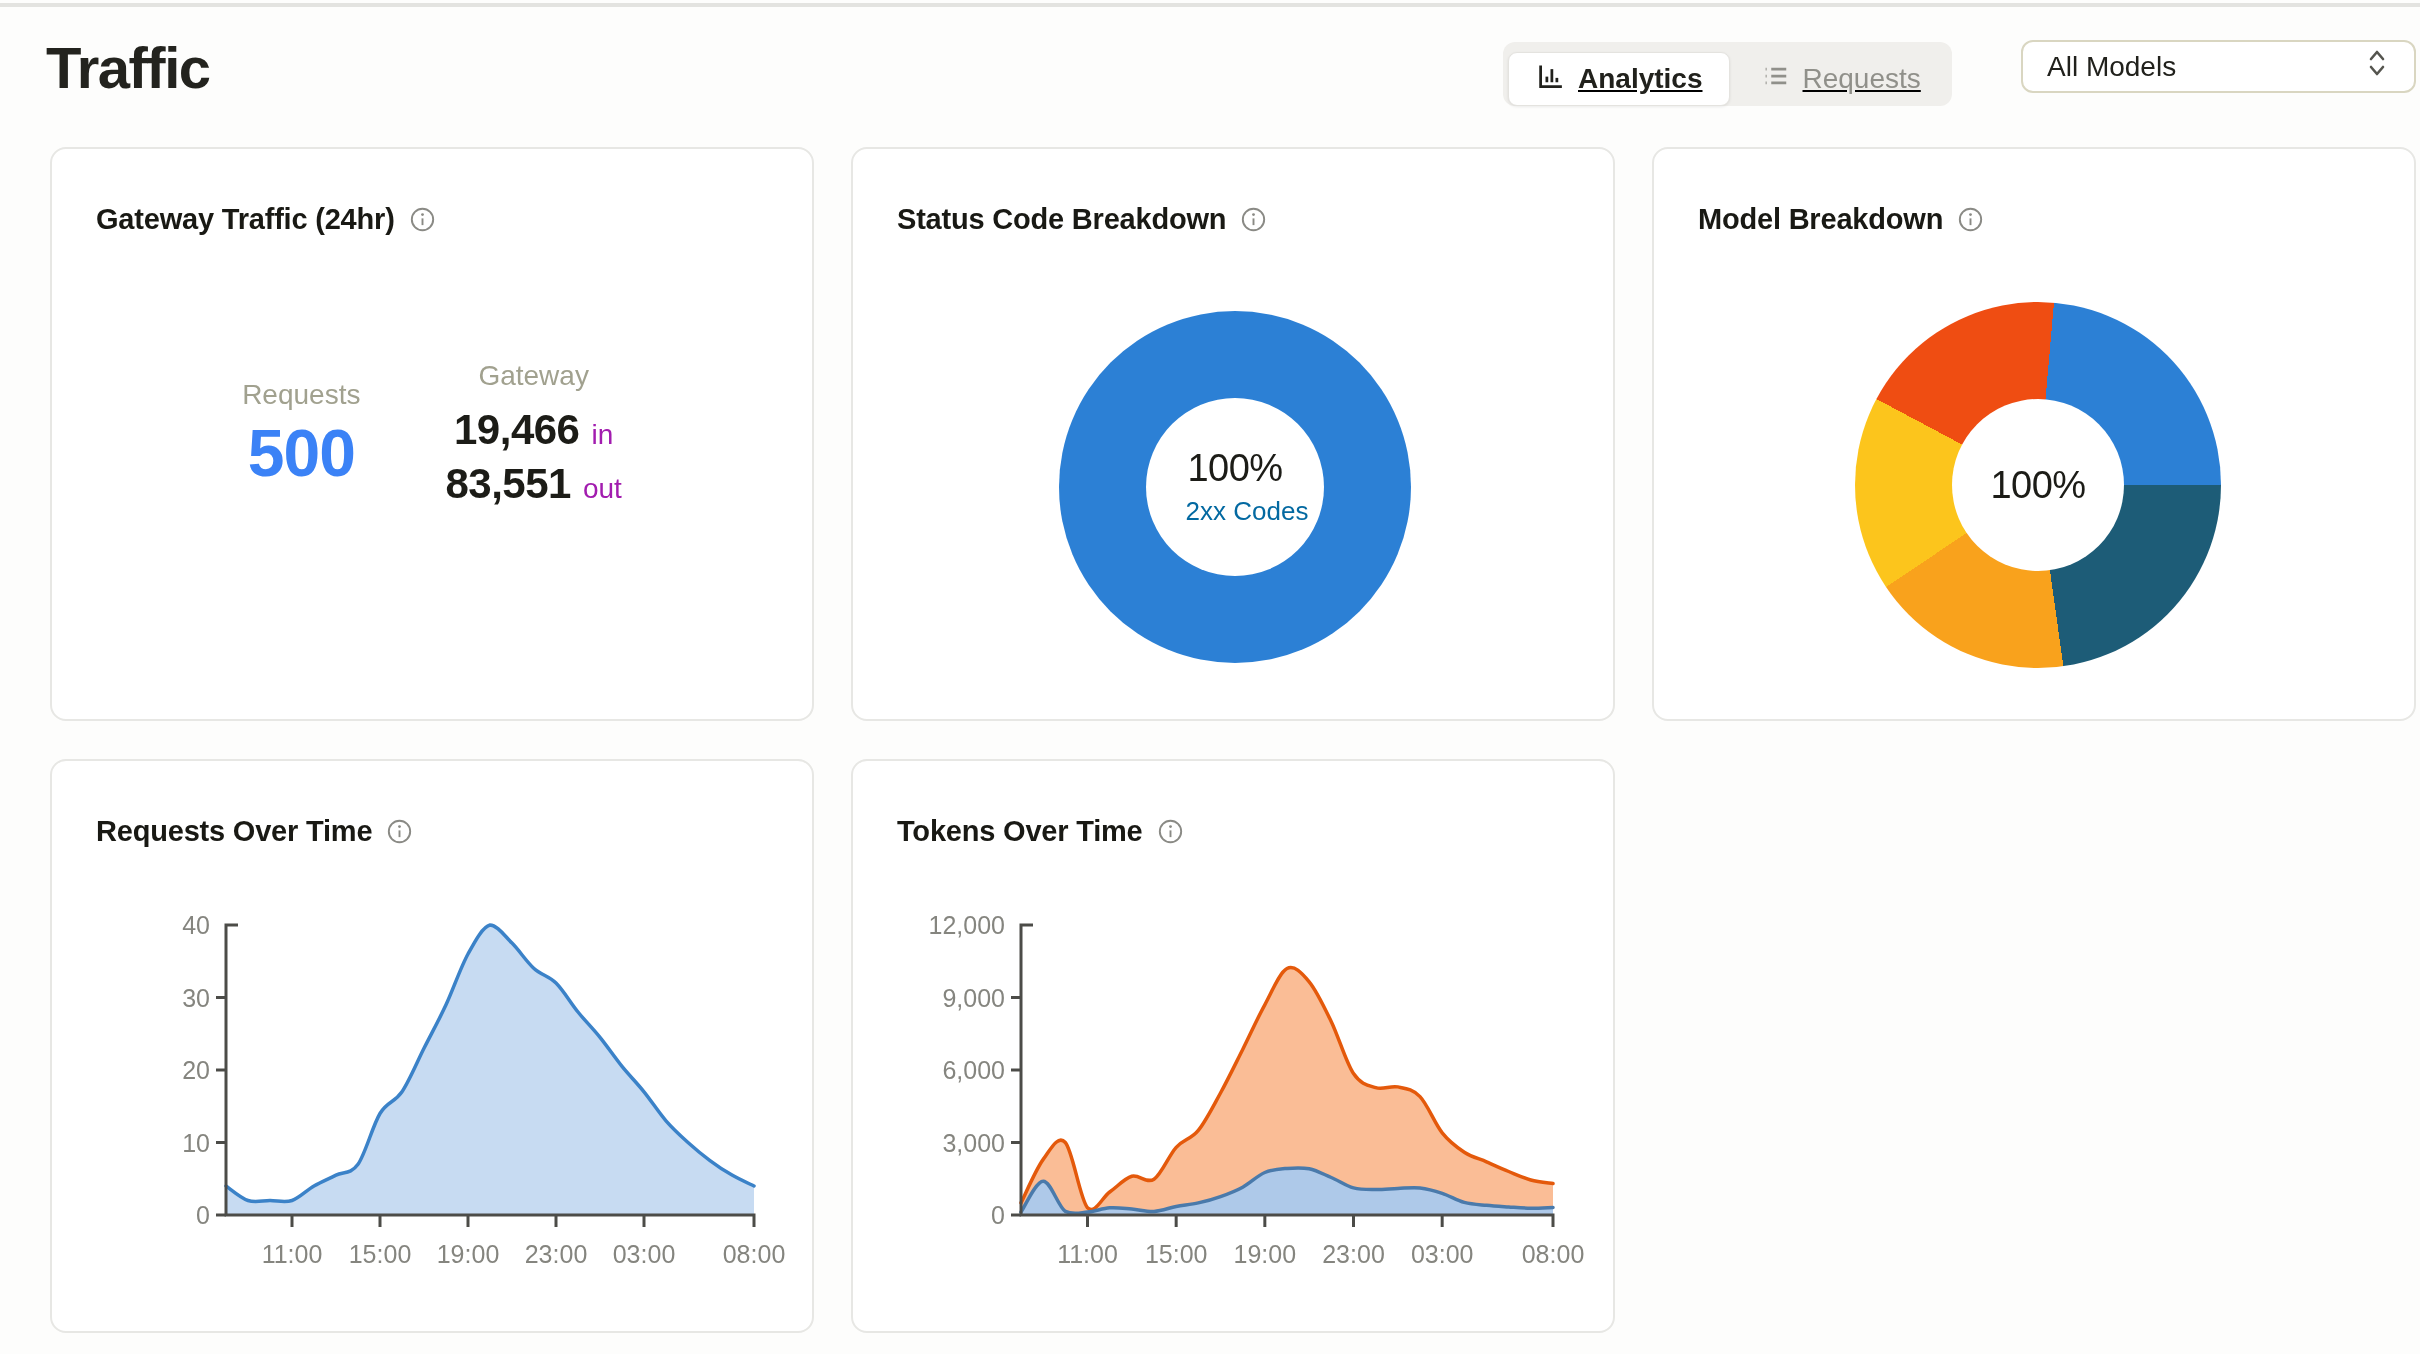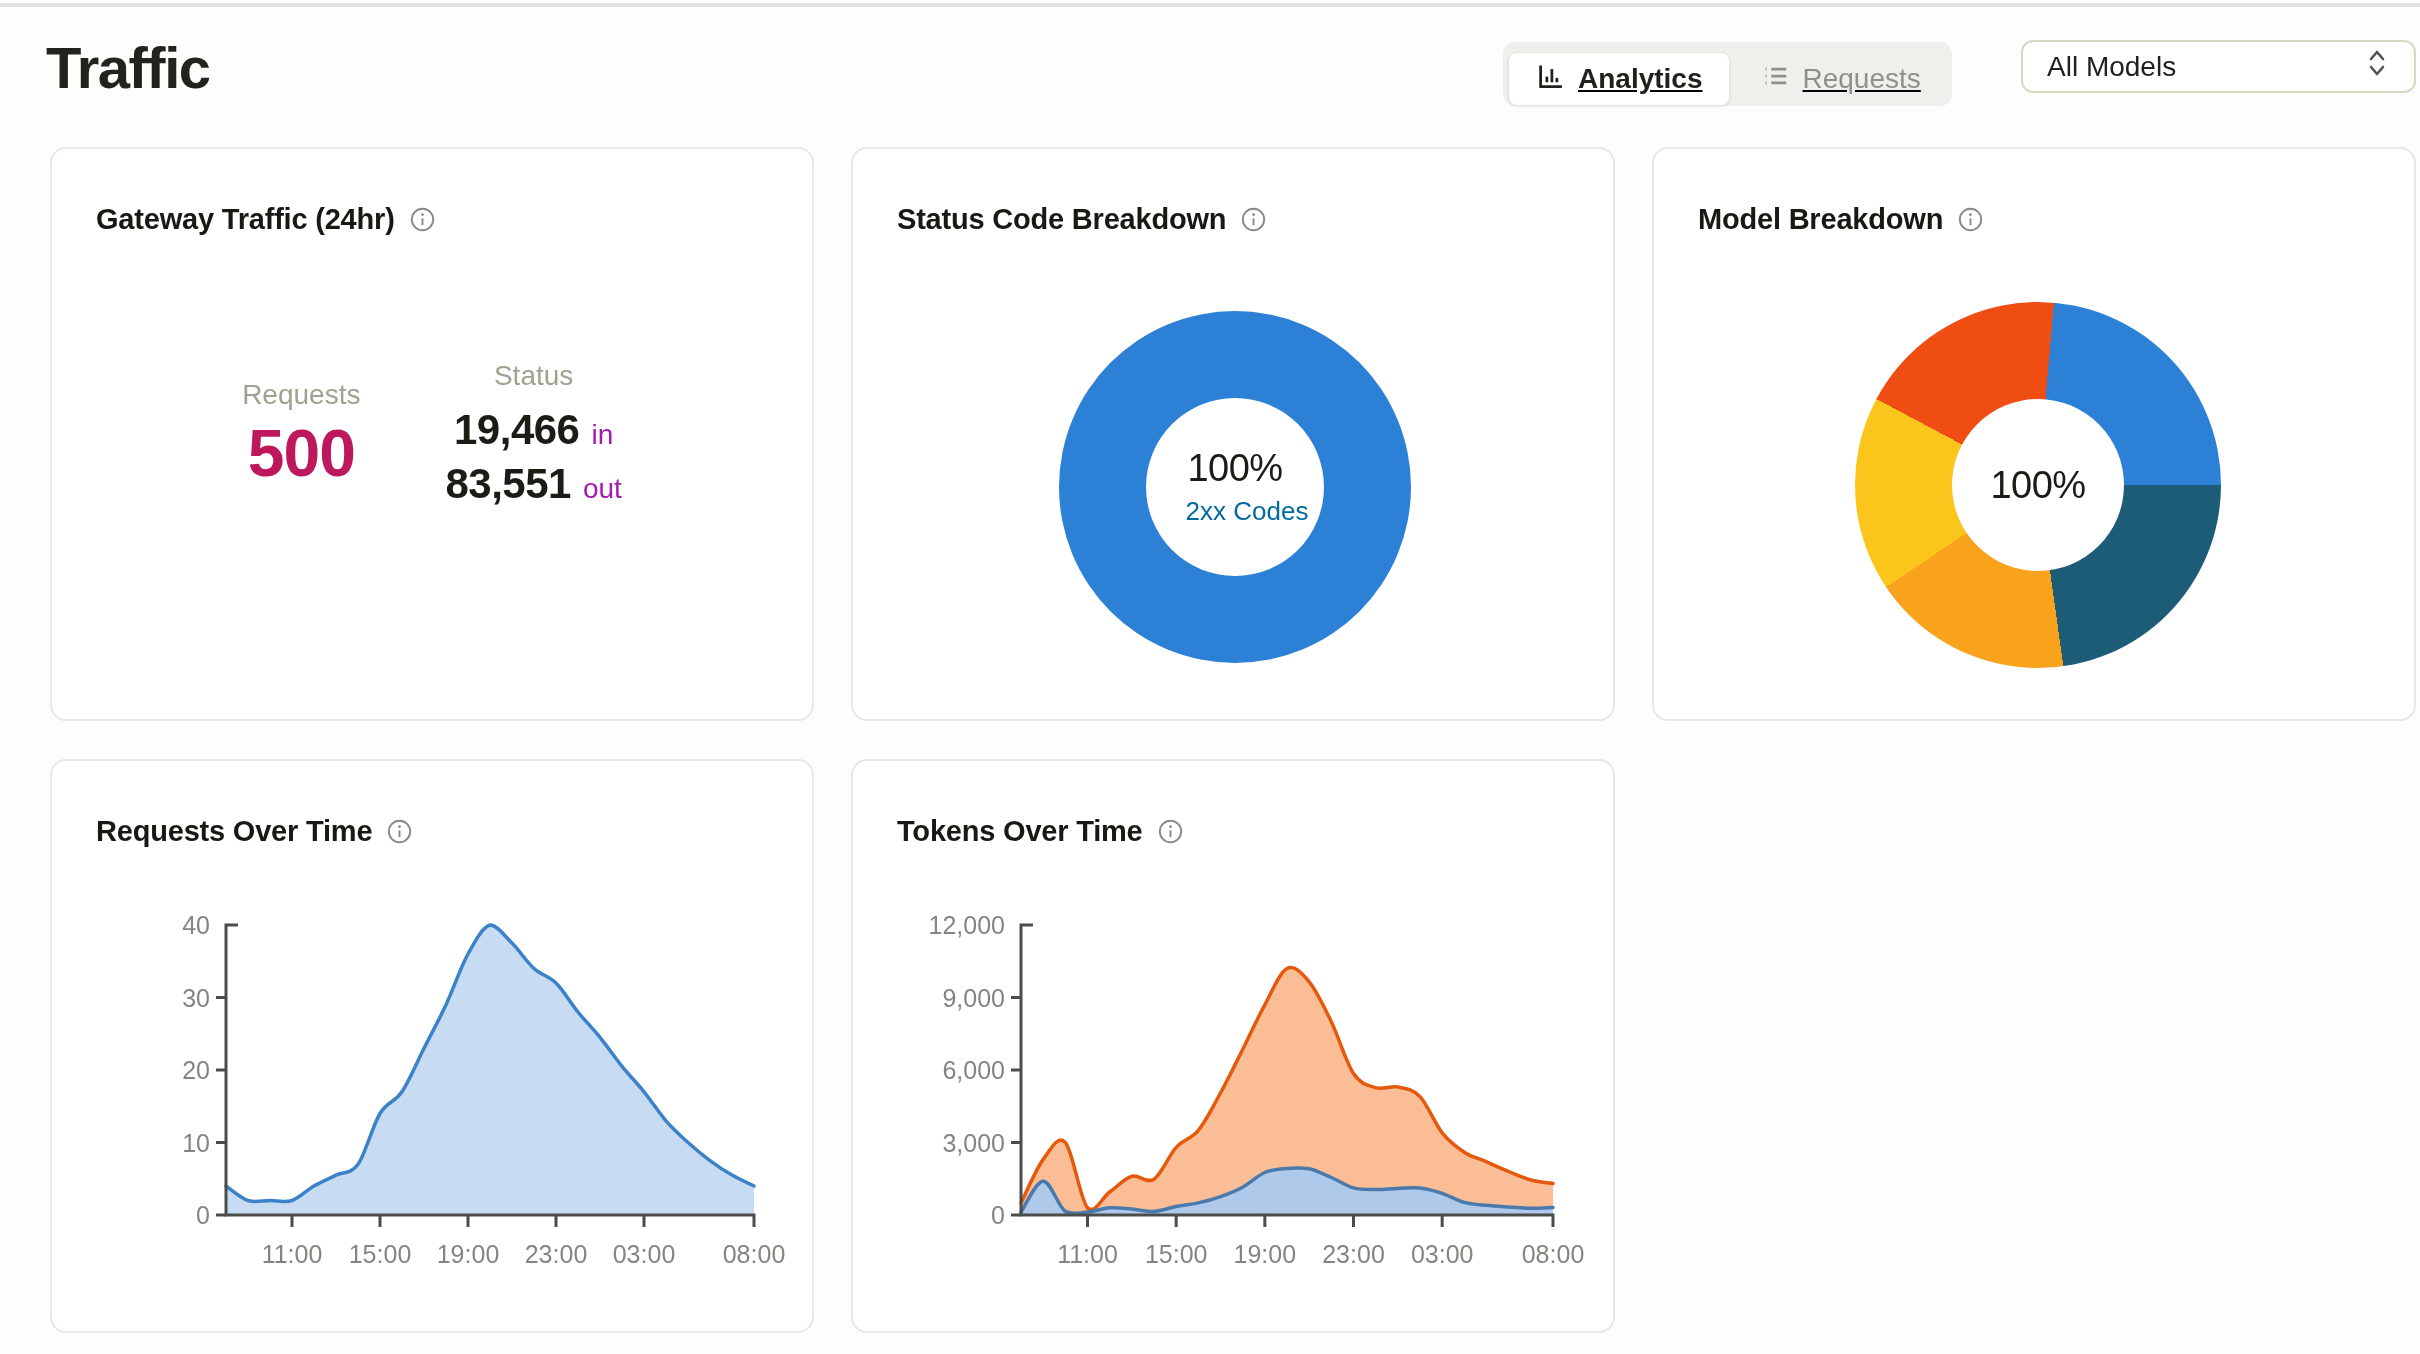"Status" div.gw-label { text: Status -> Gateway }
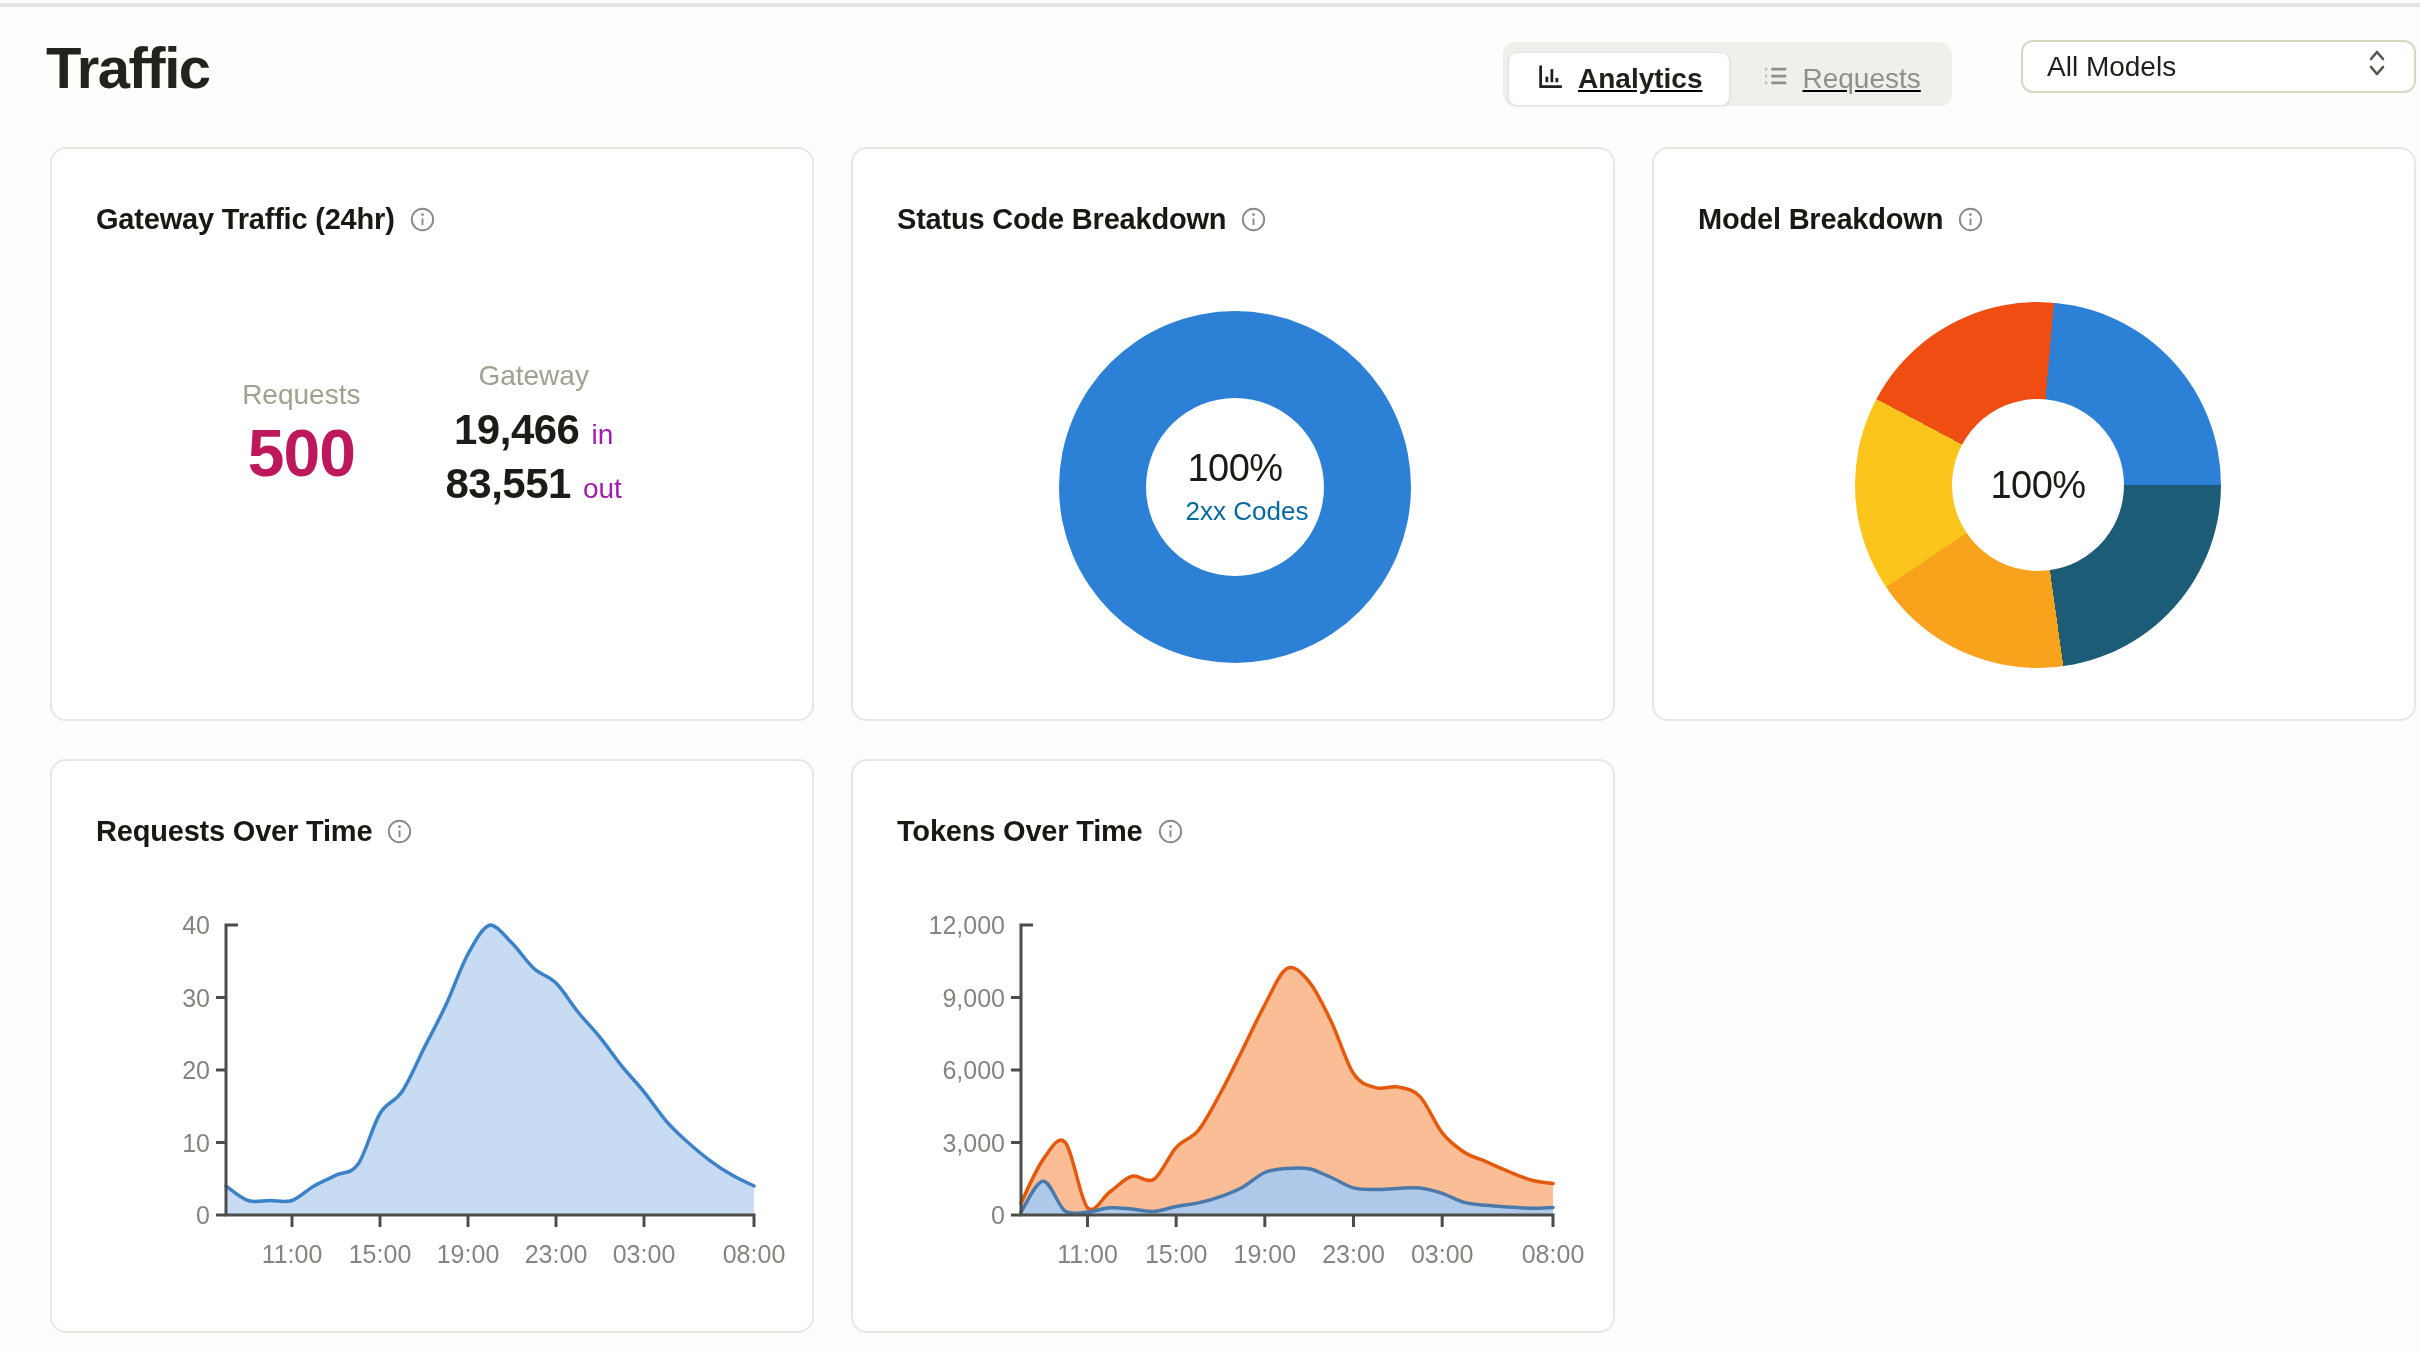"500" .gw-big { color: #be185d -> #3b82f6 }
